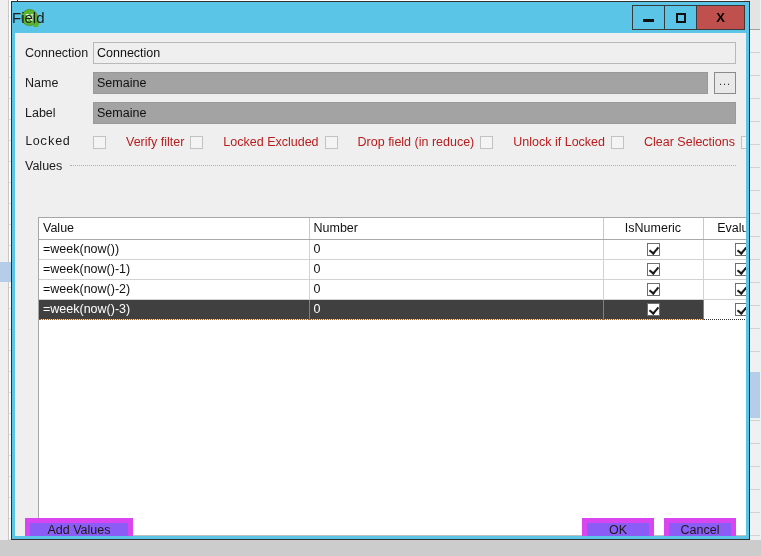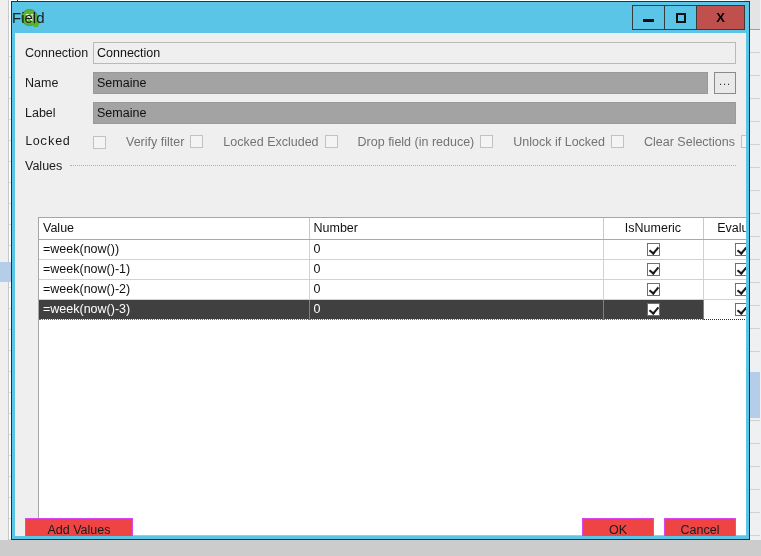"Verify filter" .check-item { align-items: flex-start -> flex-end; color: #737373 -> #b91c1c }
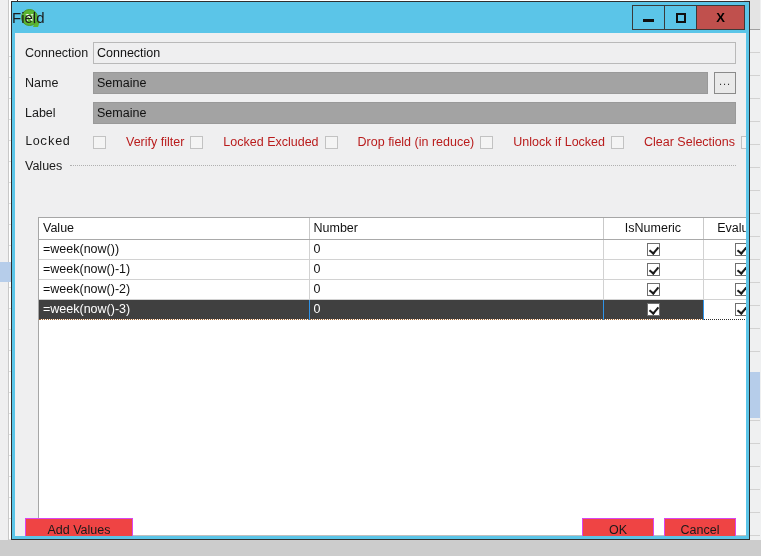"Add Values" .btn { background: #ef4444 -> #8b5cf6; border: 1px solid #d946ef -> 5px solid #d946ef }
